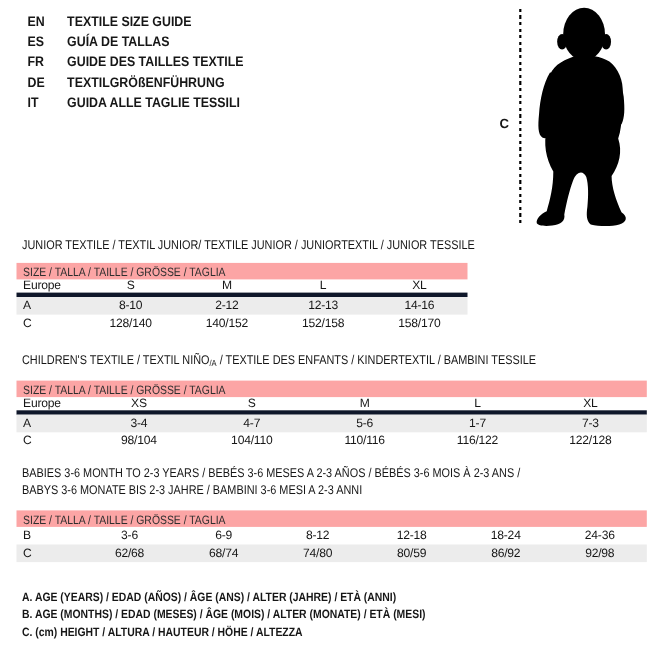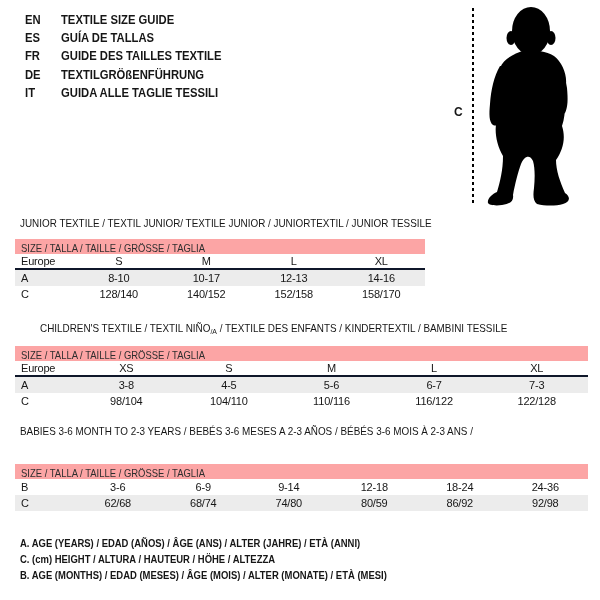"Europe" .trow.rule { border-bottom: 2px solid #0f172a -> 4px solid #0f172a }
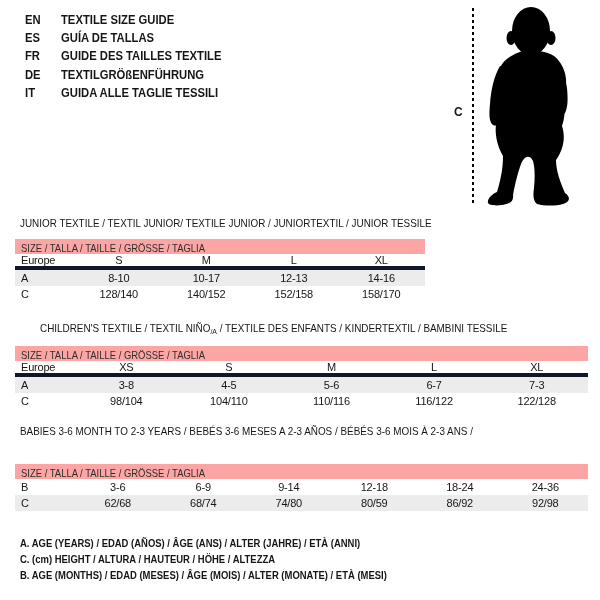"10-17" span.cell { text: 10-17 -> 2-12 }
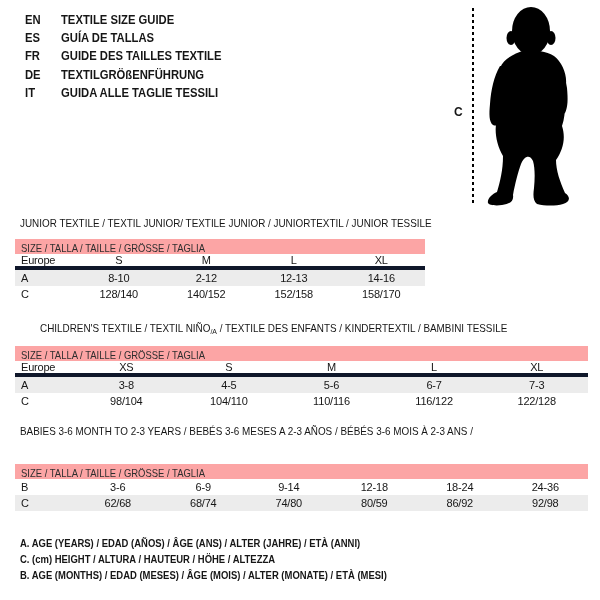"CHILDREN'S TEXTILE / TEXTIL NIÑO/A" div.abs { margin-left: 20px -> none }
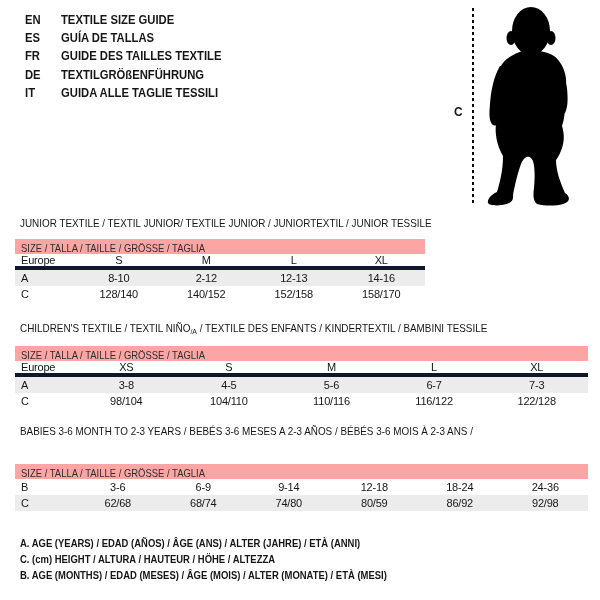"3-8" span.cell { text: 3-8 -> 3-4 }
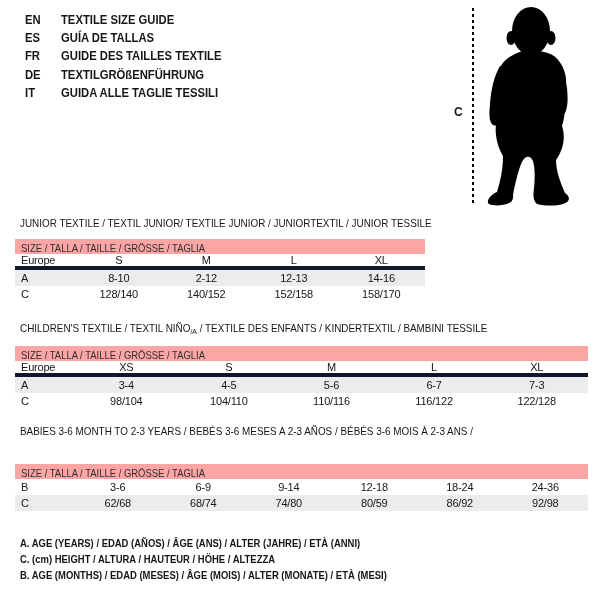"4-5" span.cell { text: 4-5 -> 4-7 }
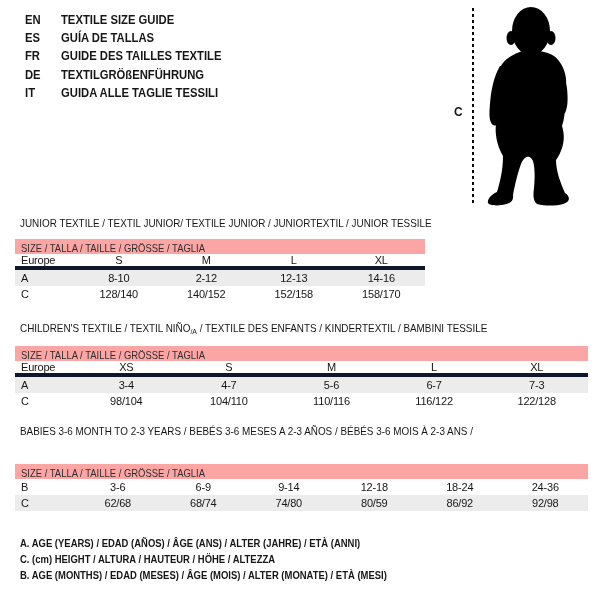"6-7" span.cell { text: 6-7 -> 1-7 }
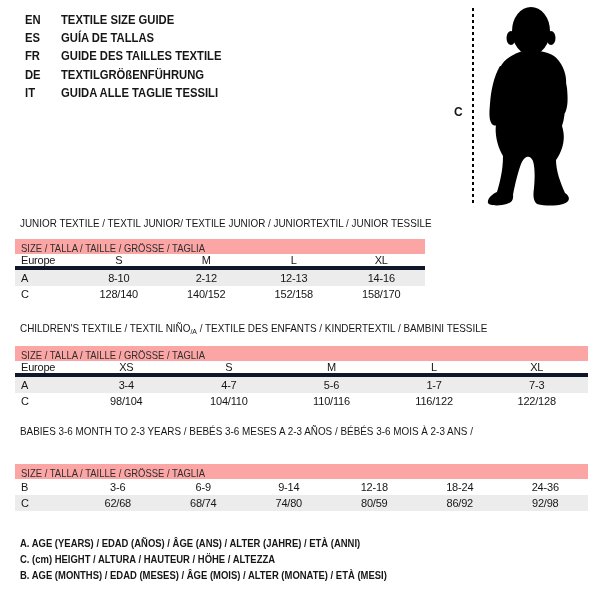"BABYS 3-6 MONATE BIS 2-3" div { html: none -> <div><span>BABYS 3-6 MONATE BIS 2-3 JAHRE / BAMBINI 3-6 MESI A 2-3 ANNI</span></div> }
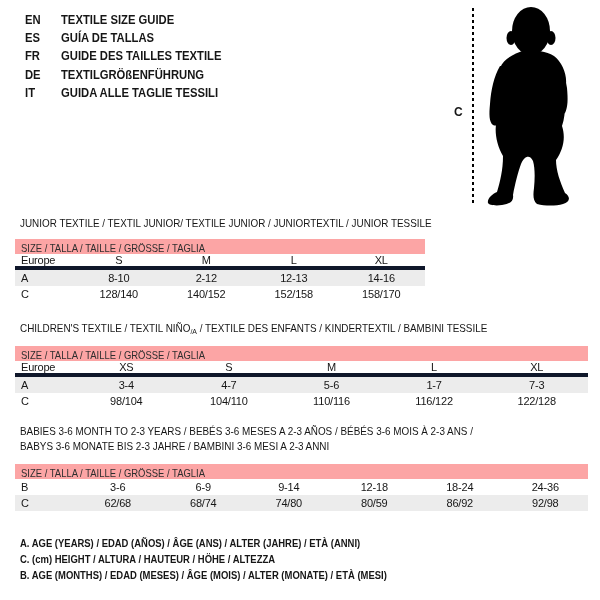"9-14" span.cell { text: 9-14 -> 8-12 }
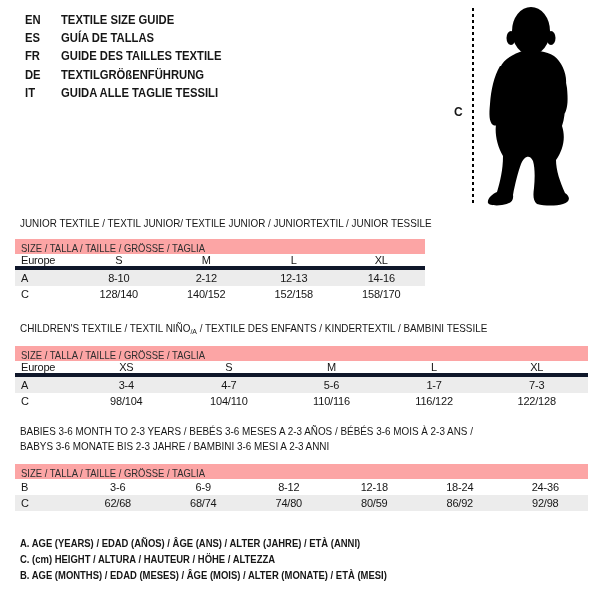"C. (cm) HEIGHT / ALTURA" div.fn-line { order: before "B. AGE (MONTHS) / EDAD" -> after "B. AGE (MONTHS) / EDAD" }
